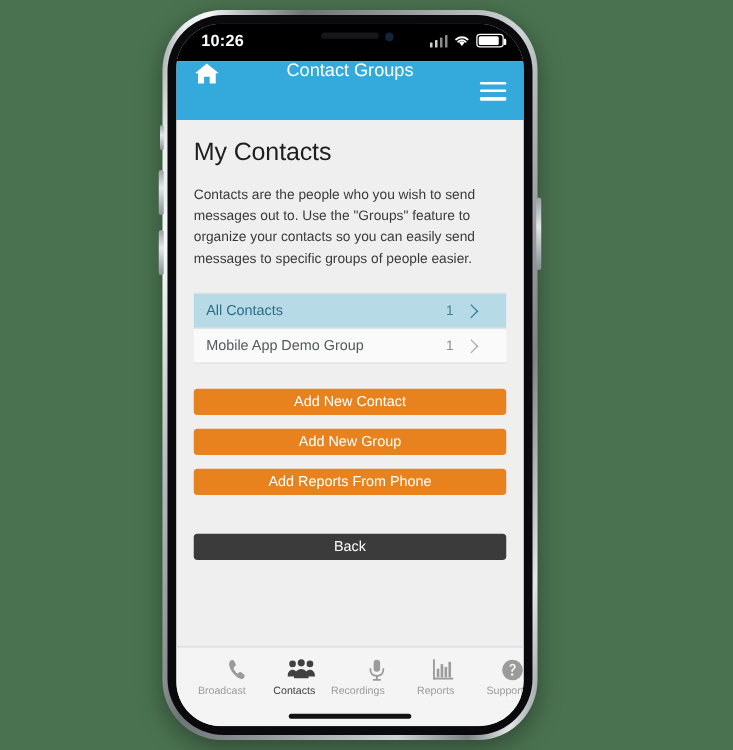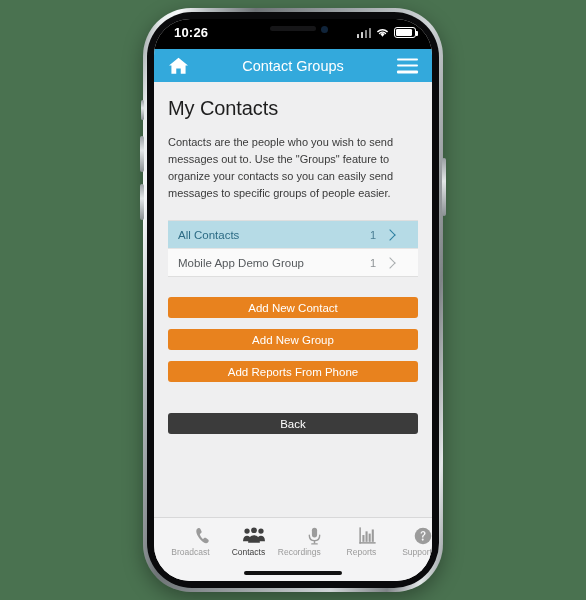"10:26" .phone-wrap { left: 143px -> 130px }
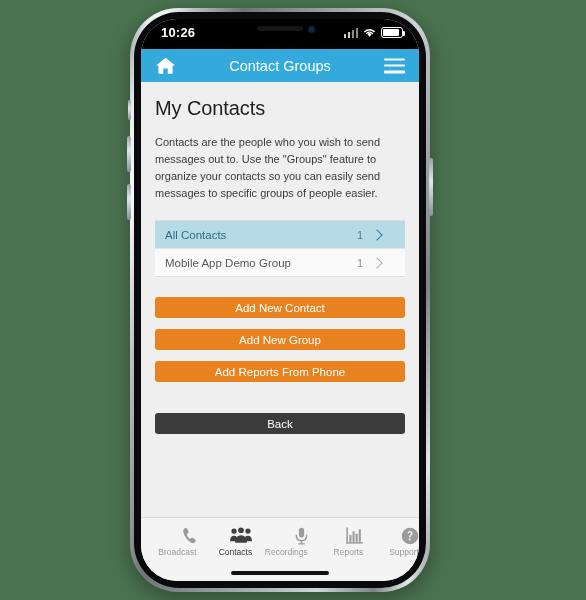"Contact Groups" .appbar { align-items: center -> flex-start; height: 33px -> 47px }
